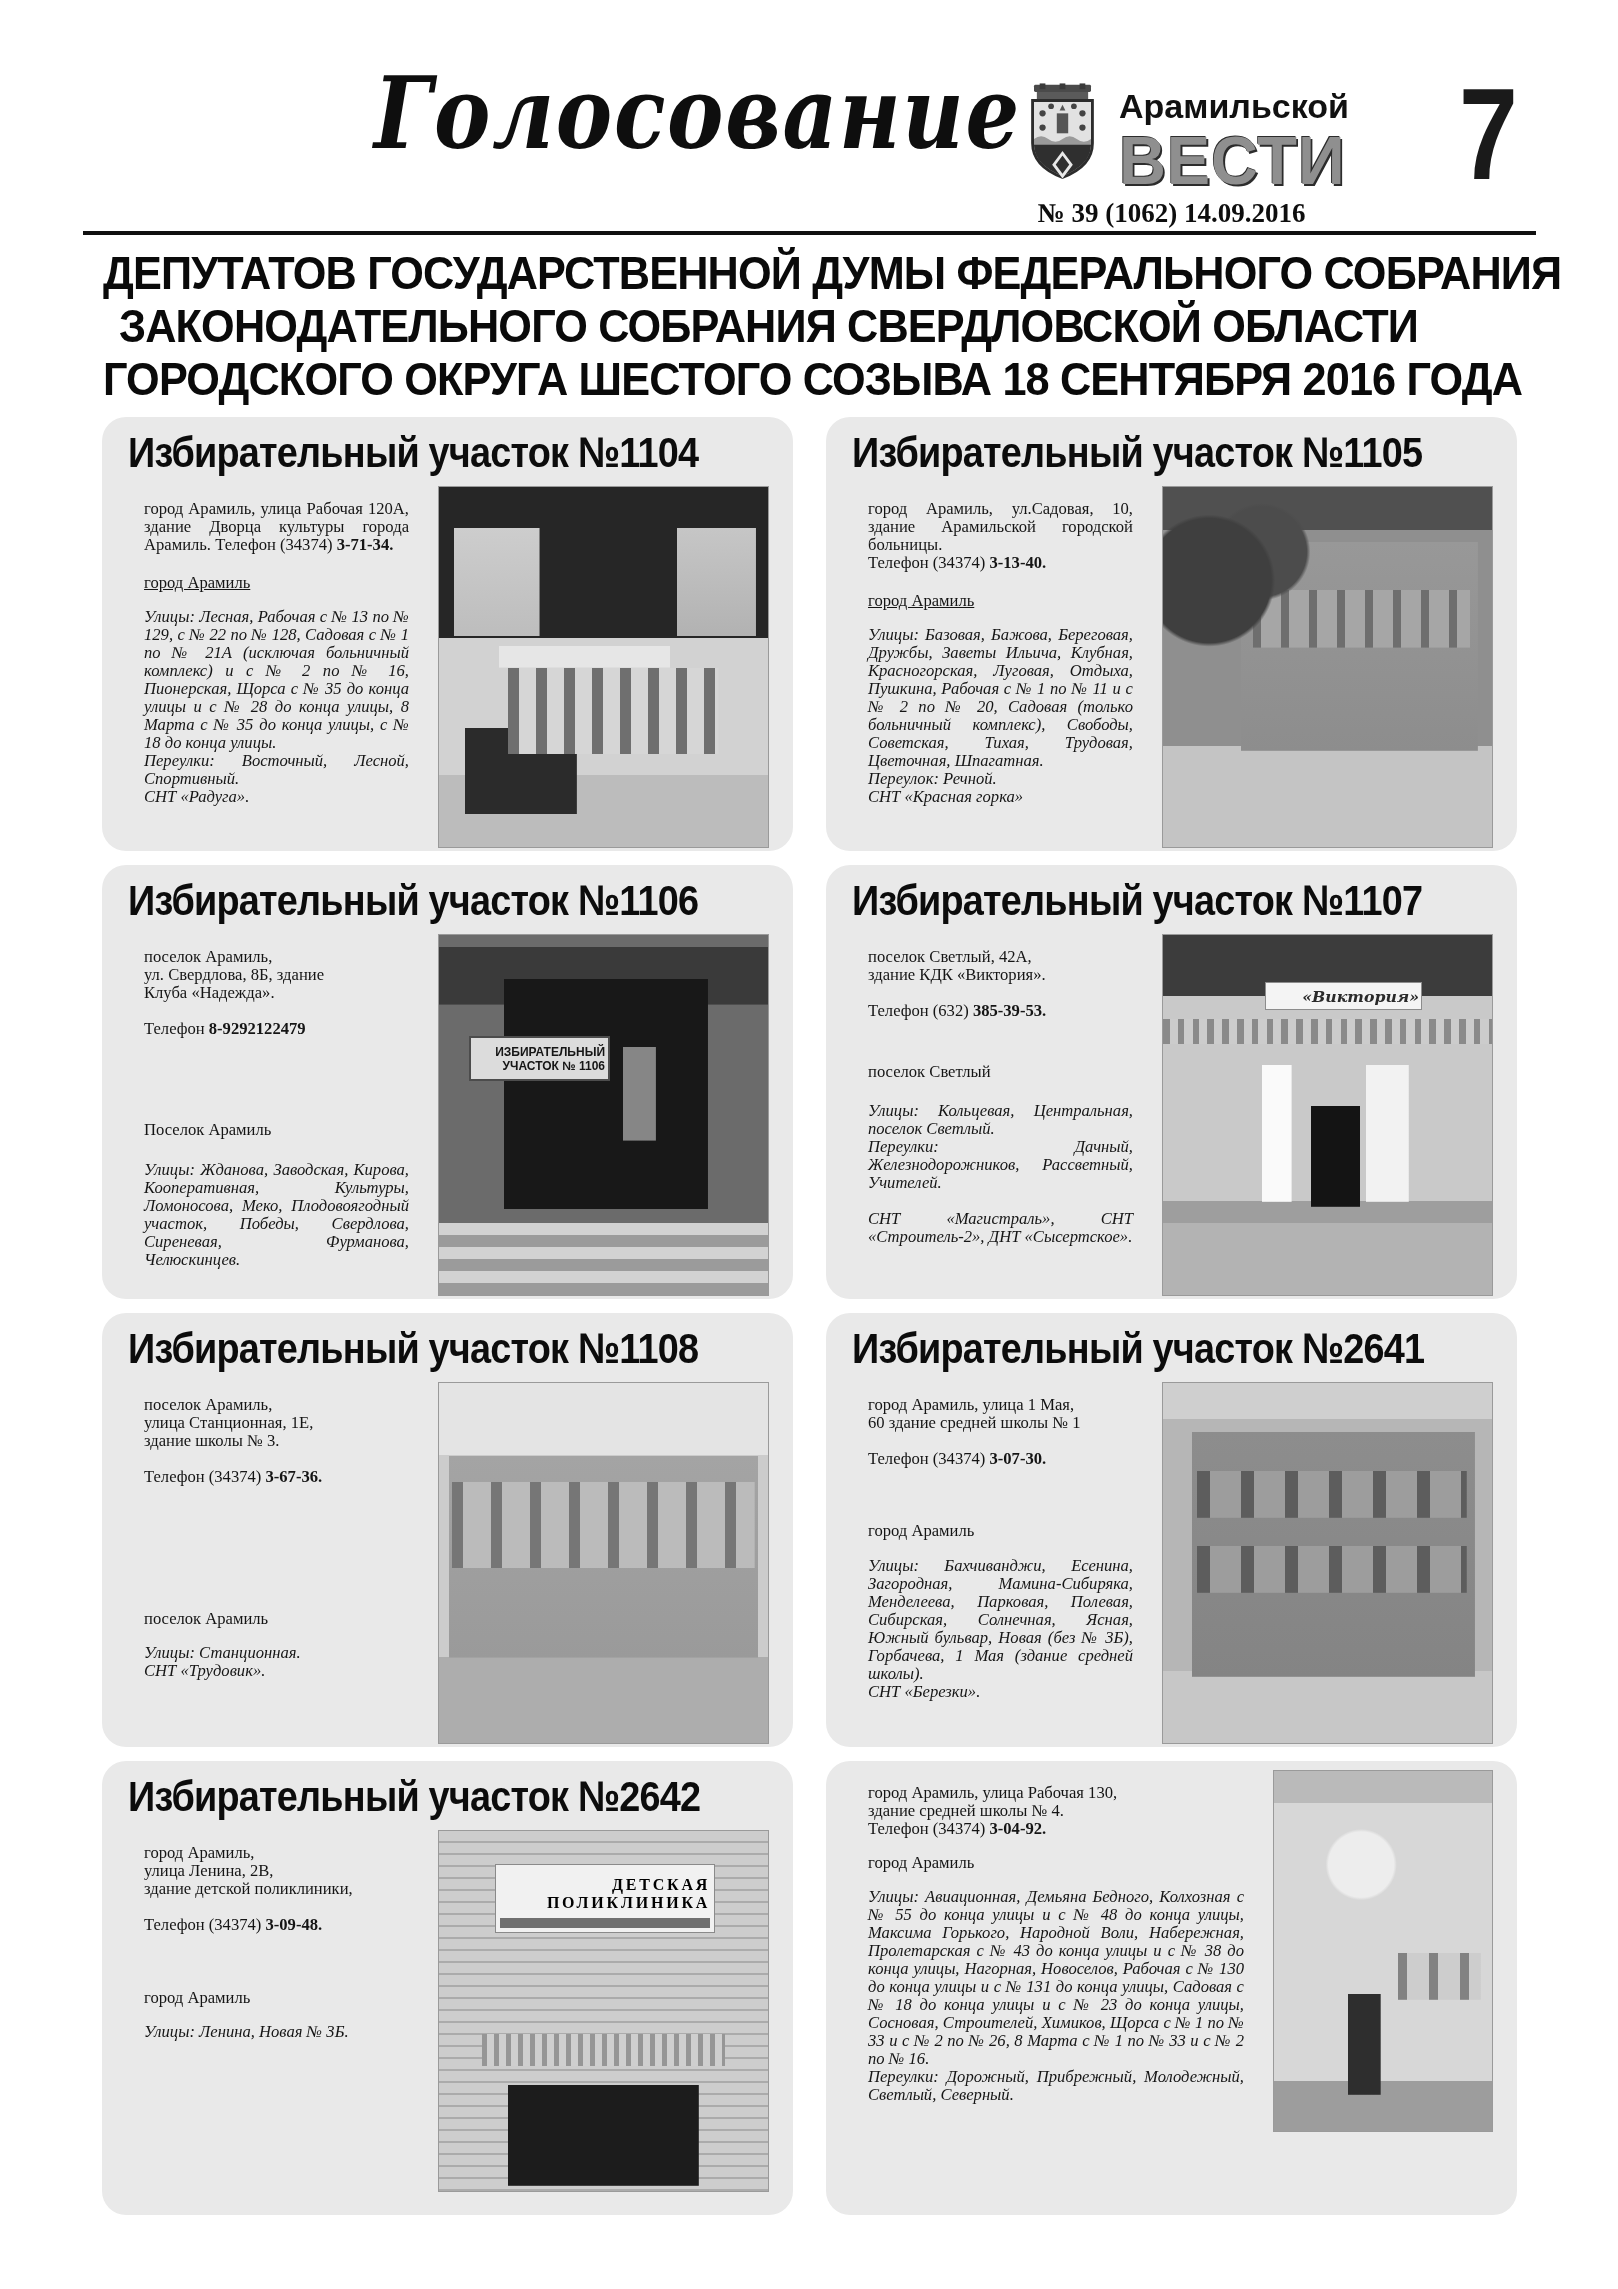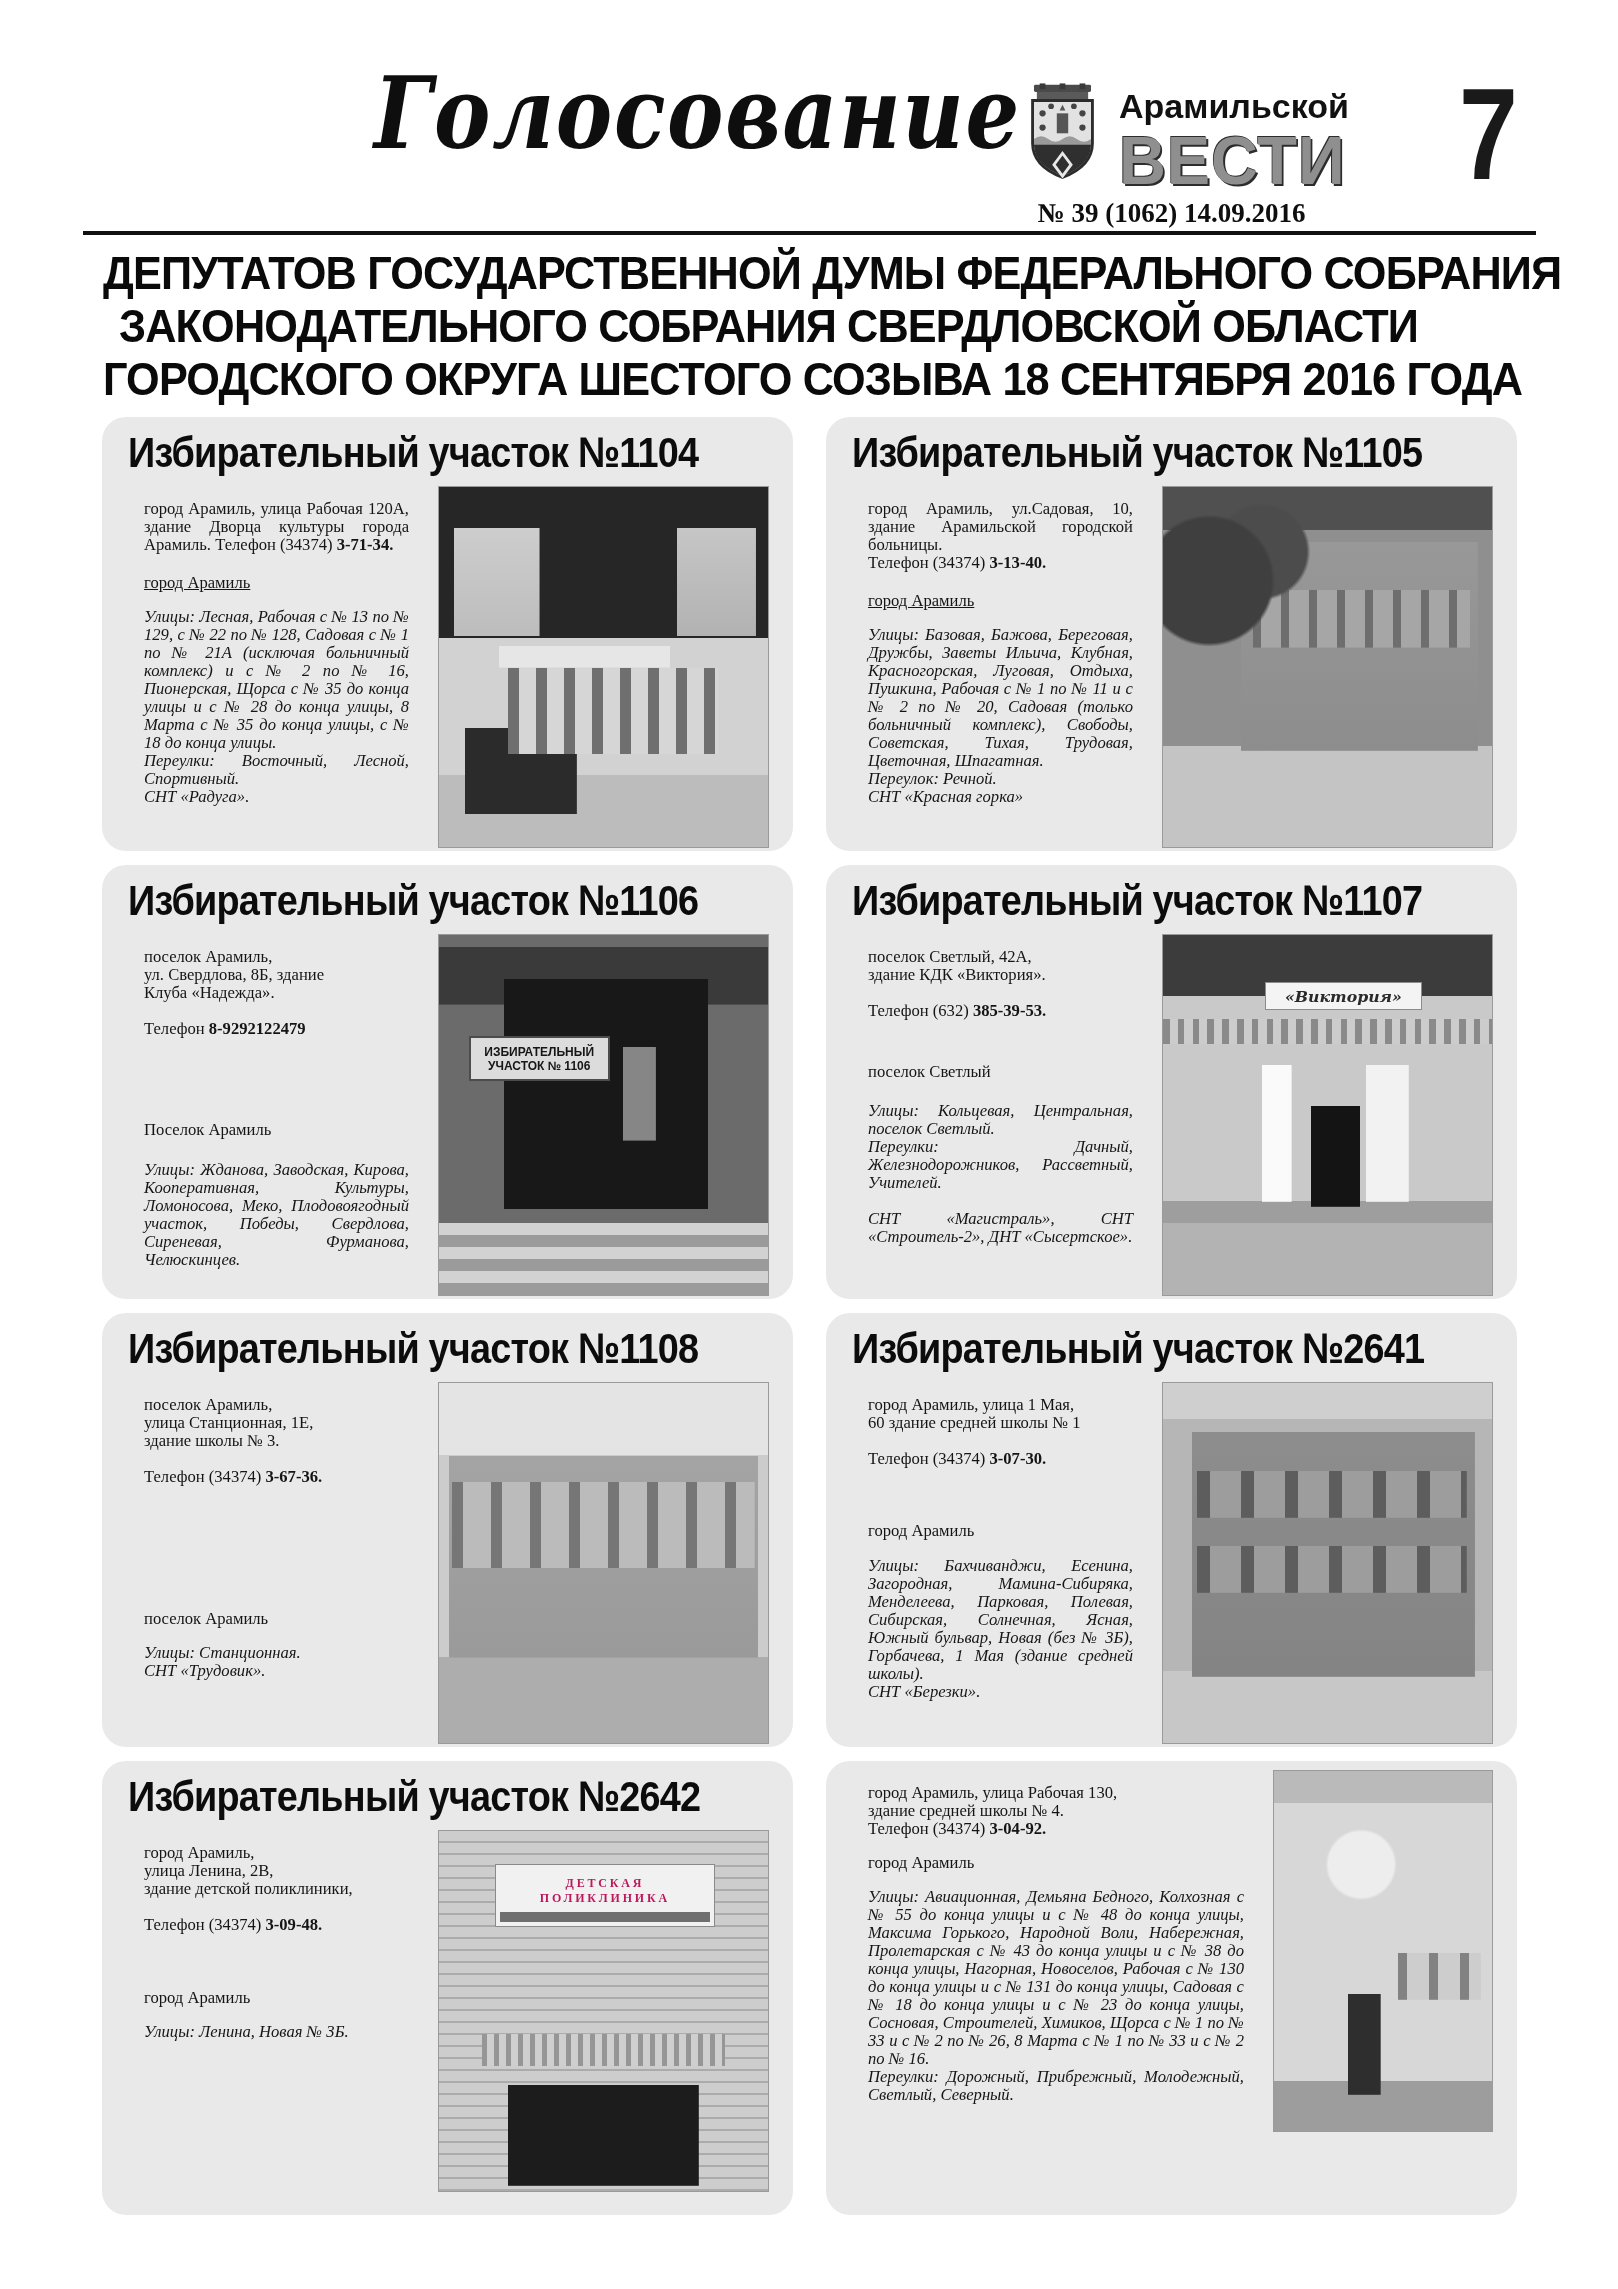"«Виктория»" .photo-sign { text-align: center -> right }
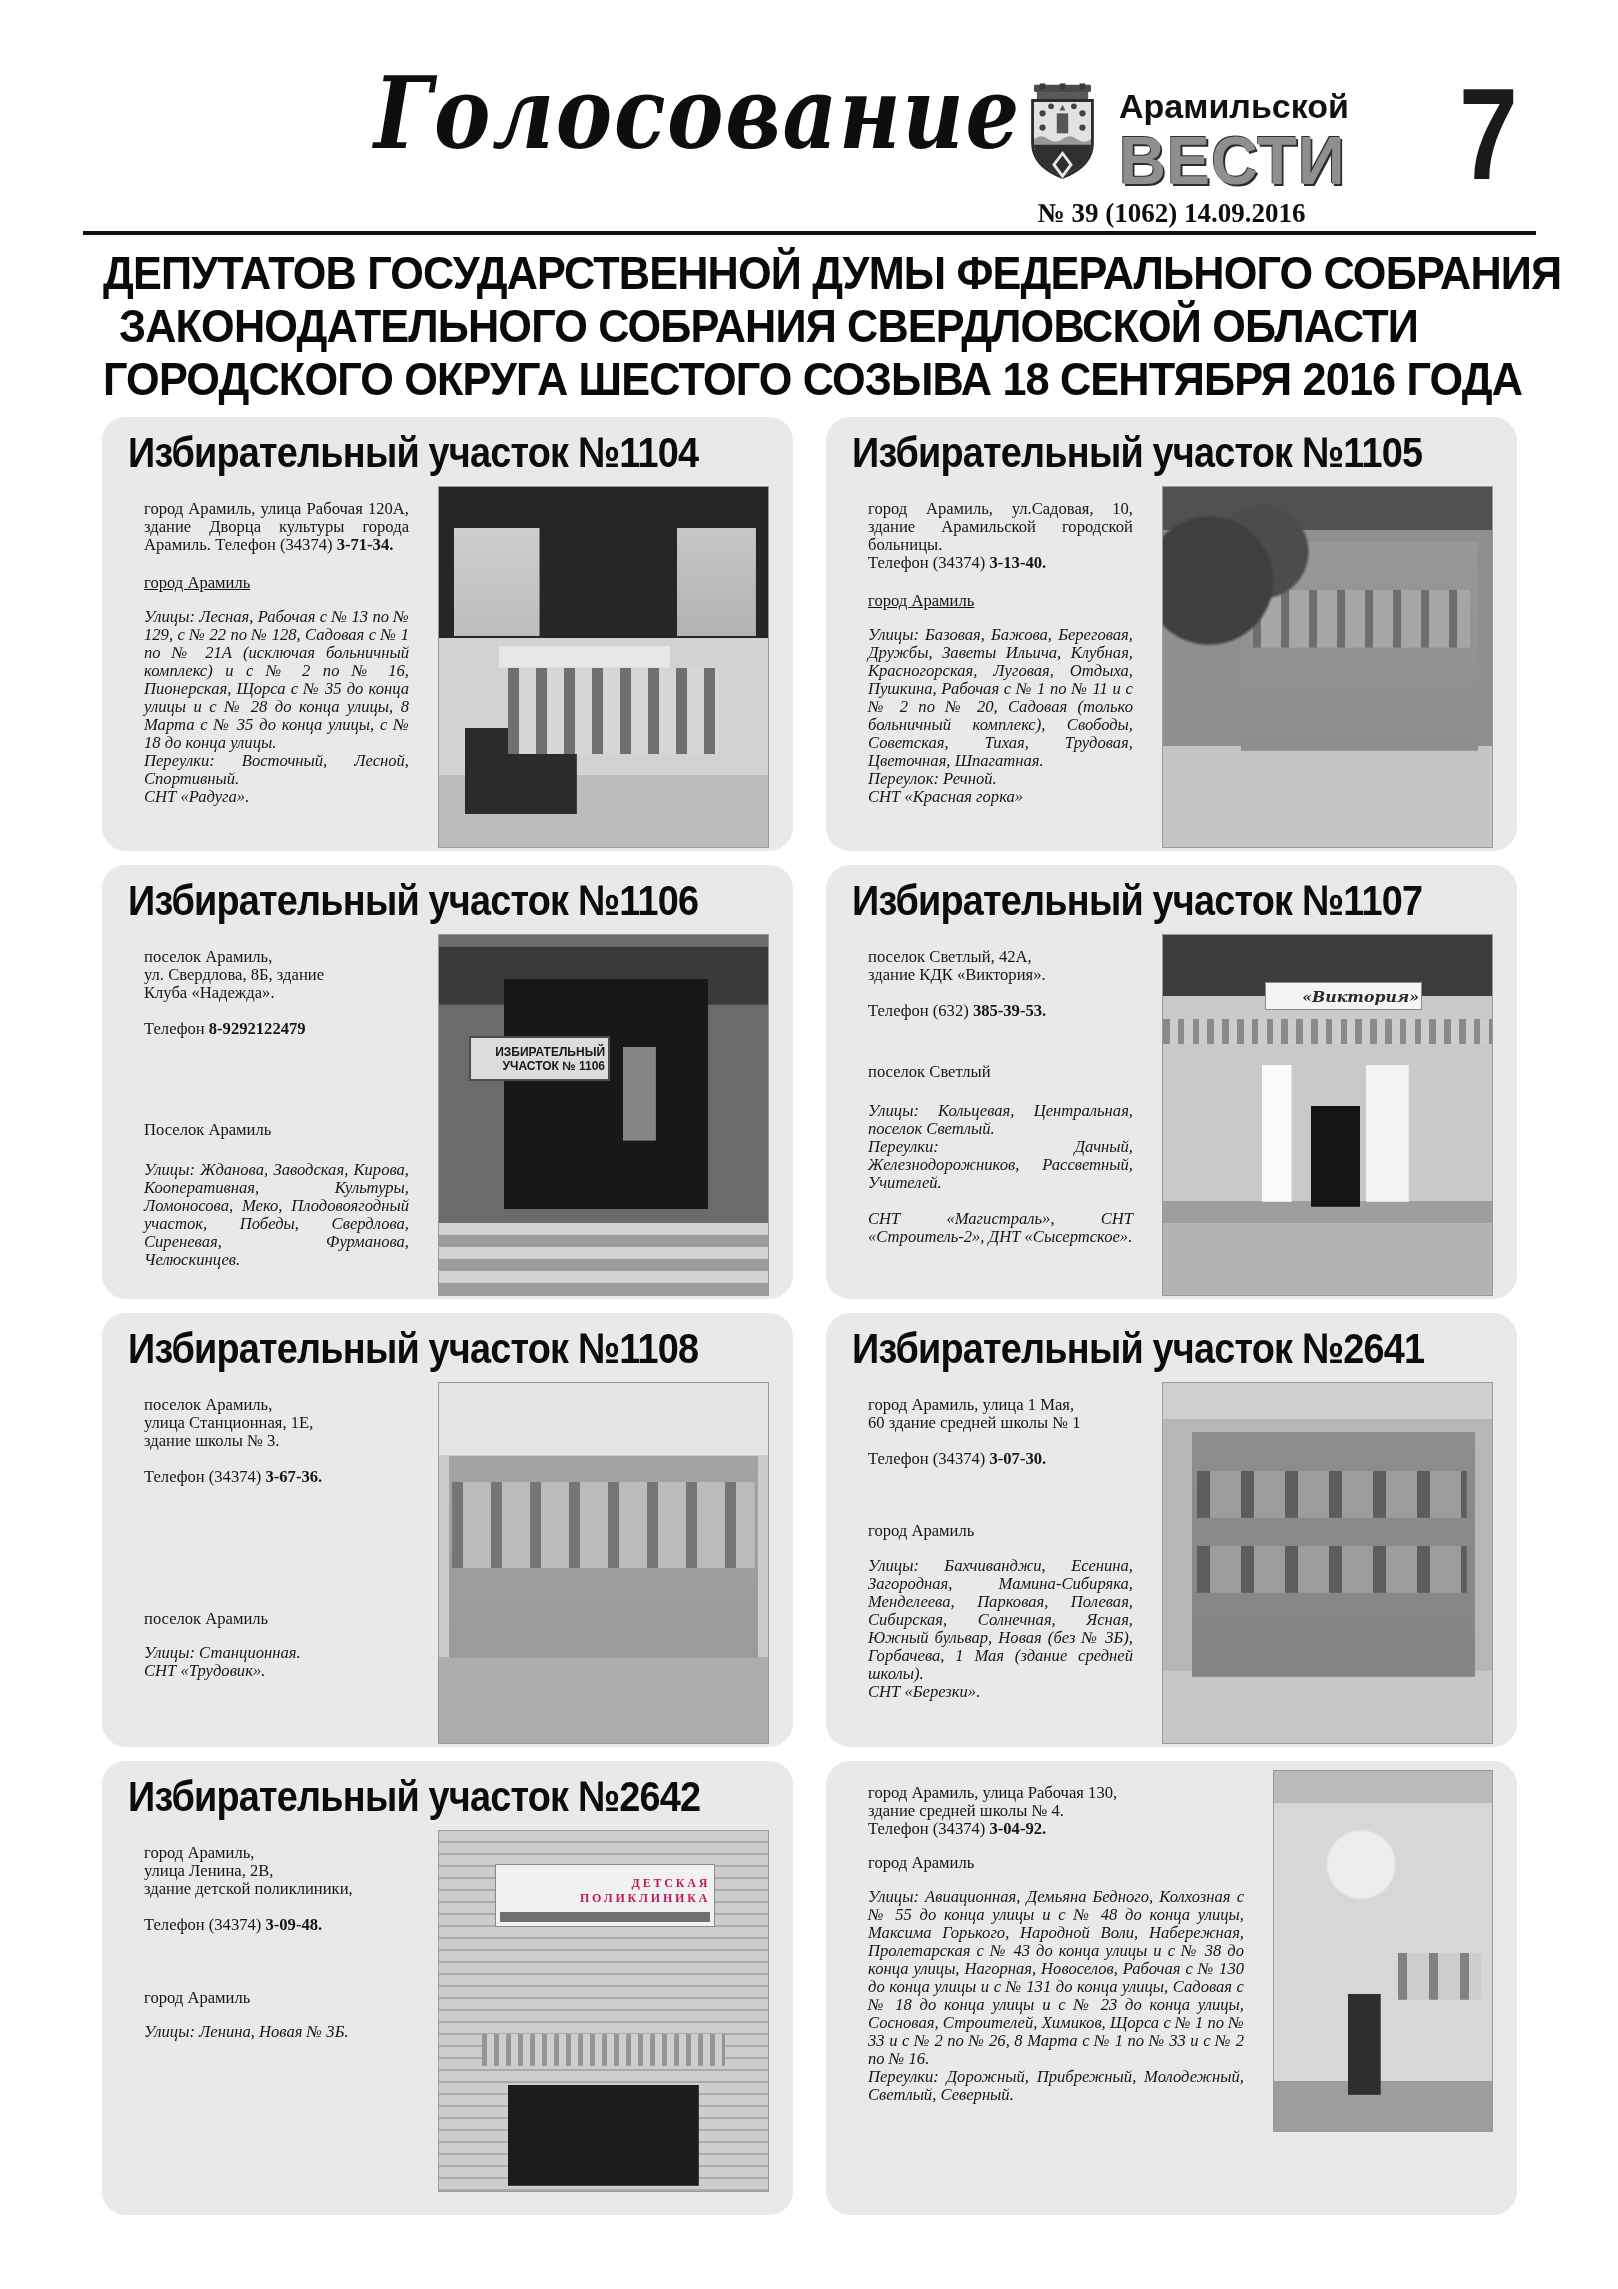"ДЕТСКАЯ ПОЛИКЛИНИКА" .sign2642 { color: #be185d -> #000000; font-size: 12px -> 16px }
